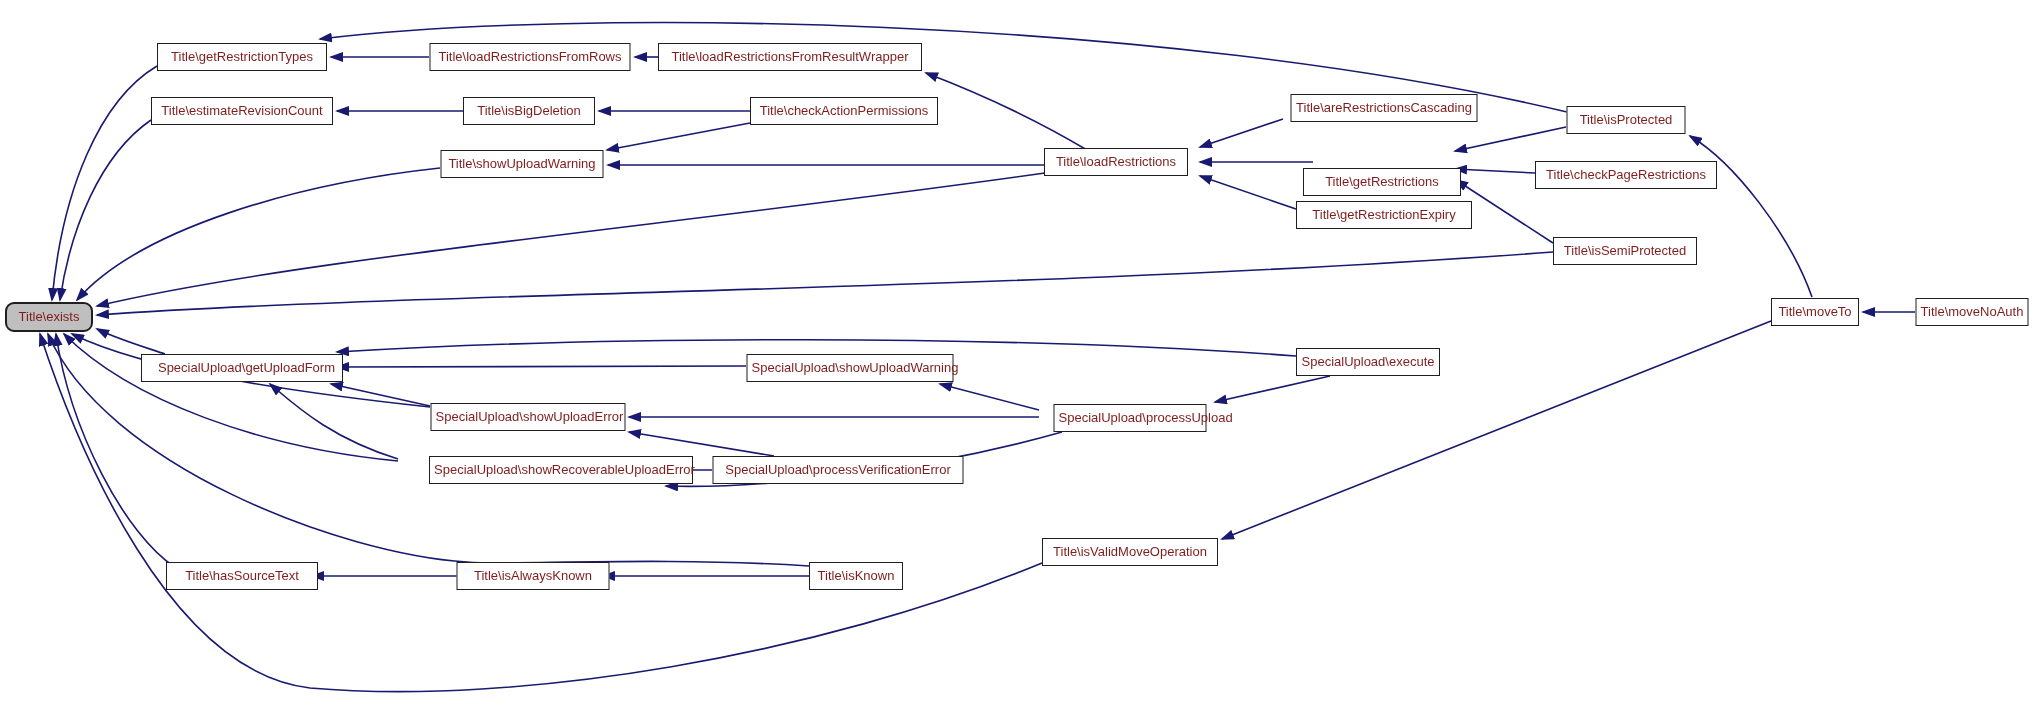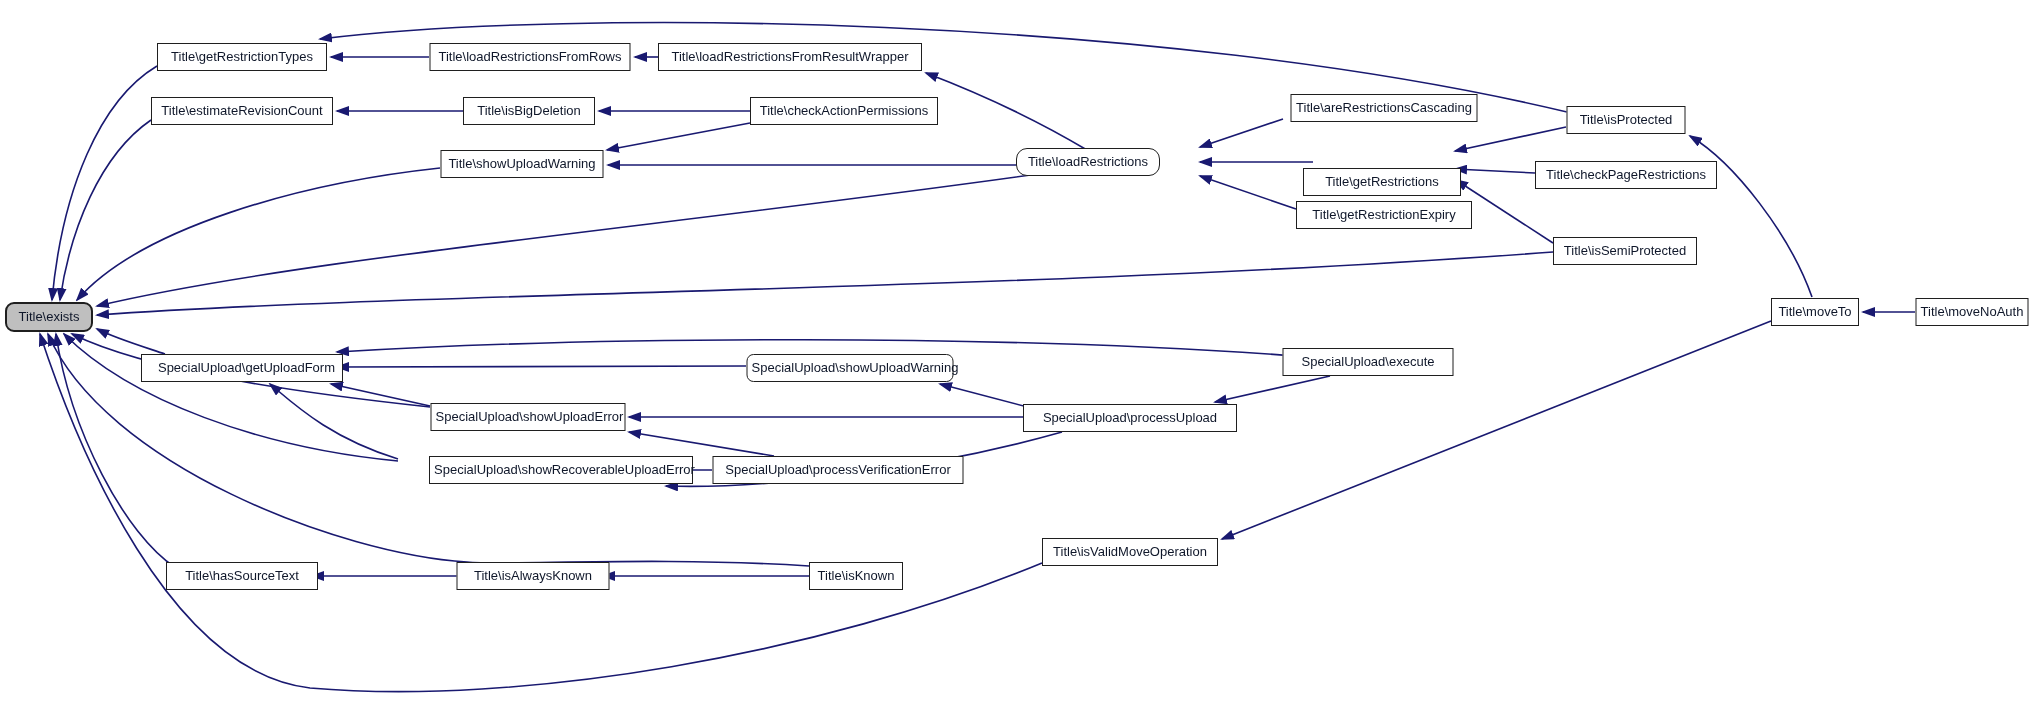"Title\getRestrictionTypes" .node { color: #0f172a -> #7f1d1d }
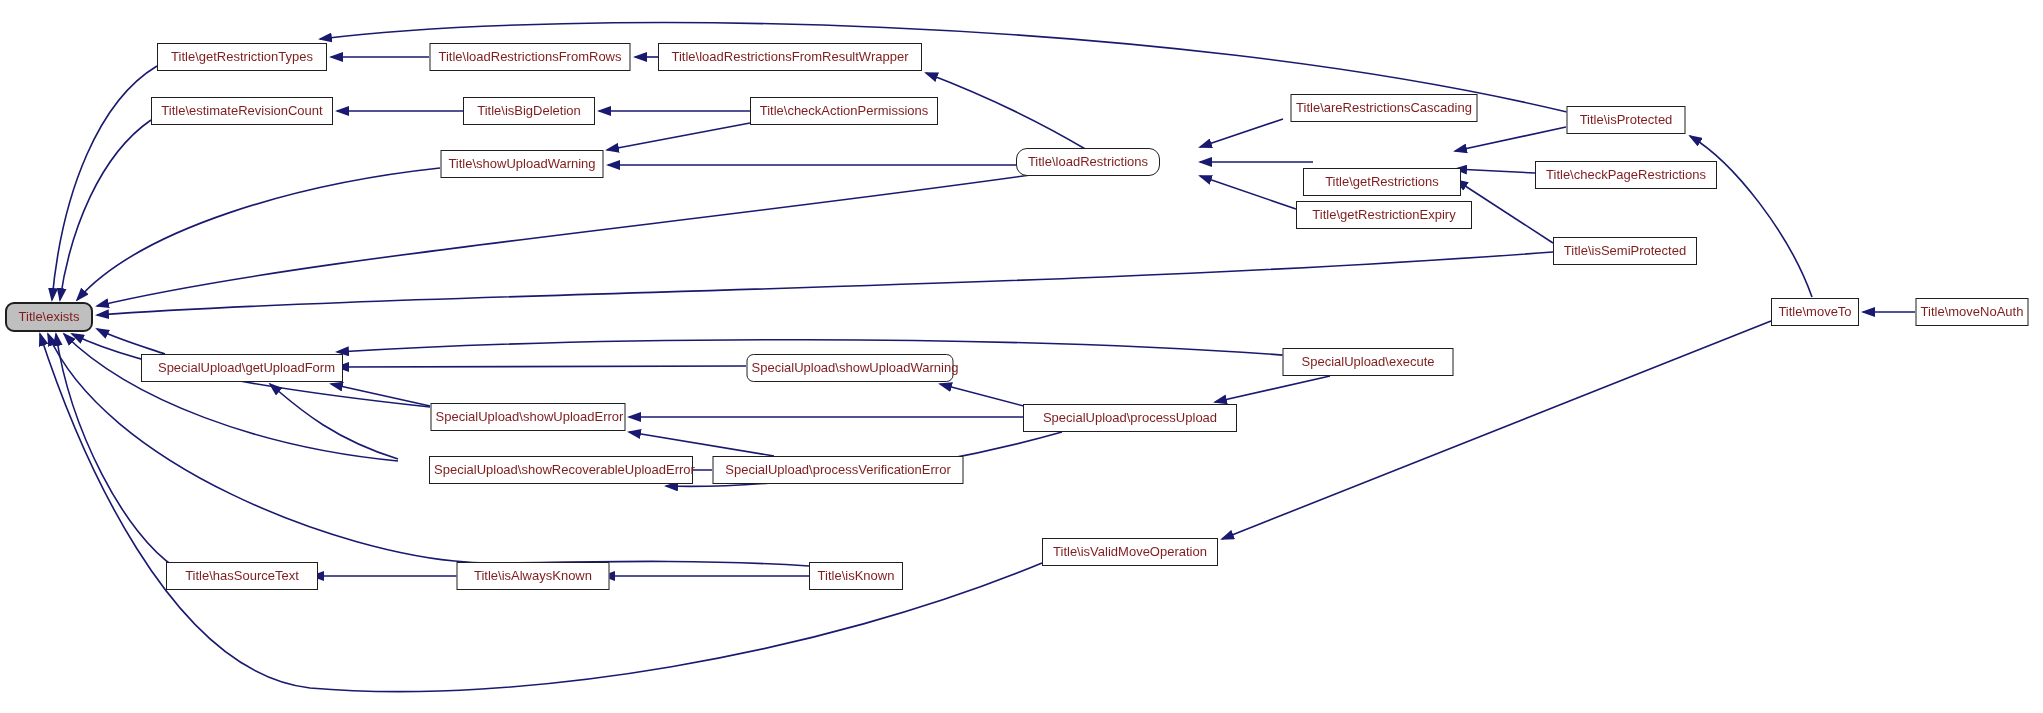"Title\loadRestrictions" div.node { border-radius: 11px -> none; left: 1088px -> 1116px }
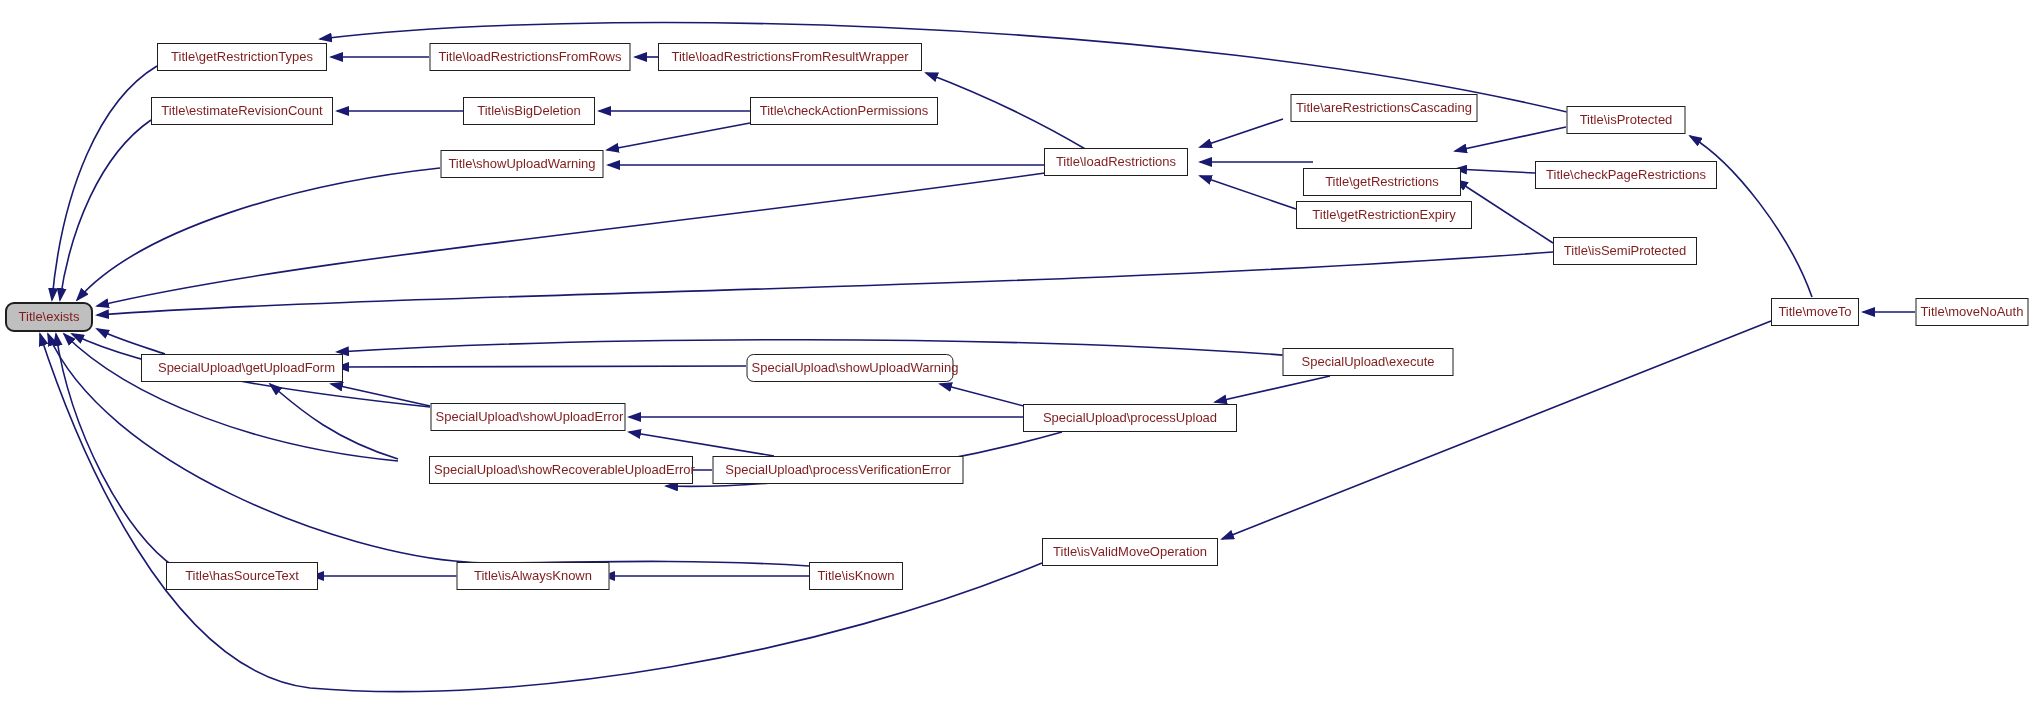"SpecialUpload\showUploadWarning" div.node { border-radius: 7px -> none }
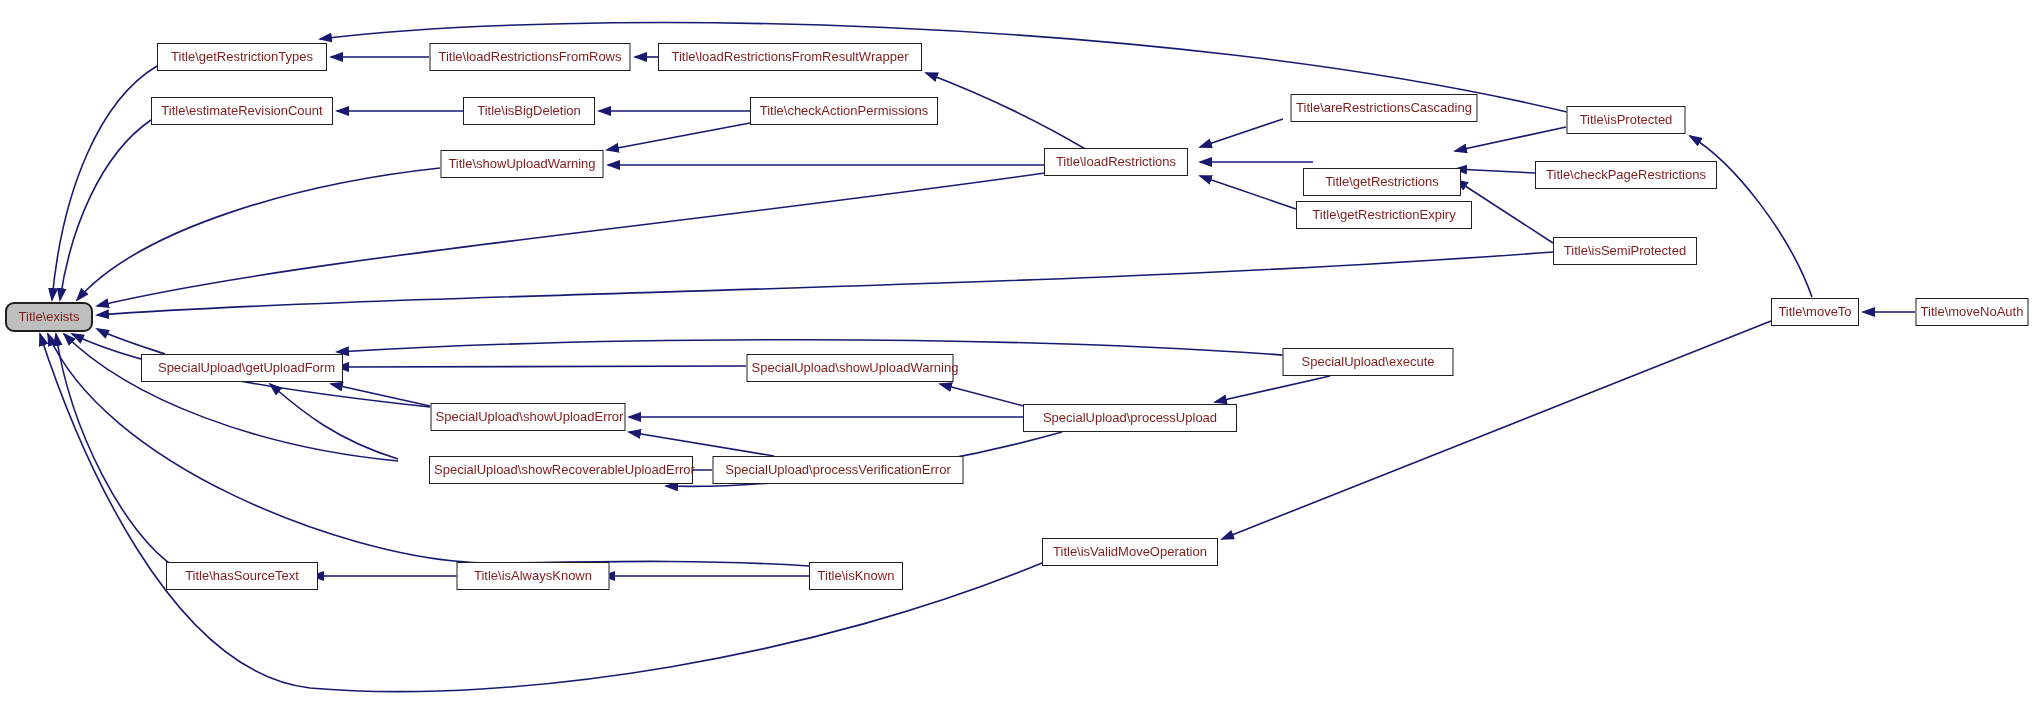"SpecialUpload\execute" div.node { width: 171px -> 144px }
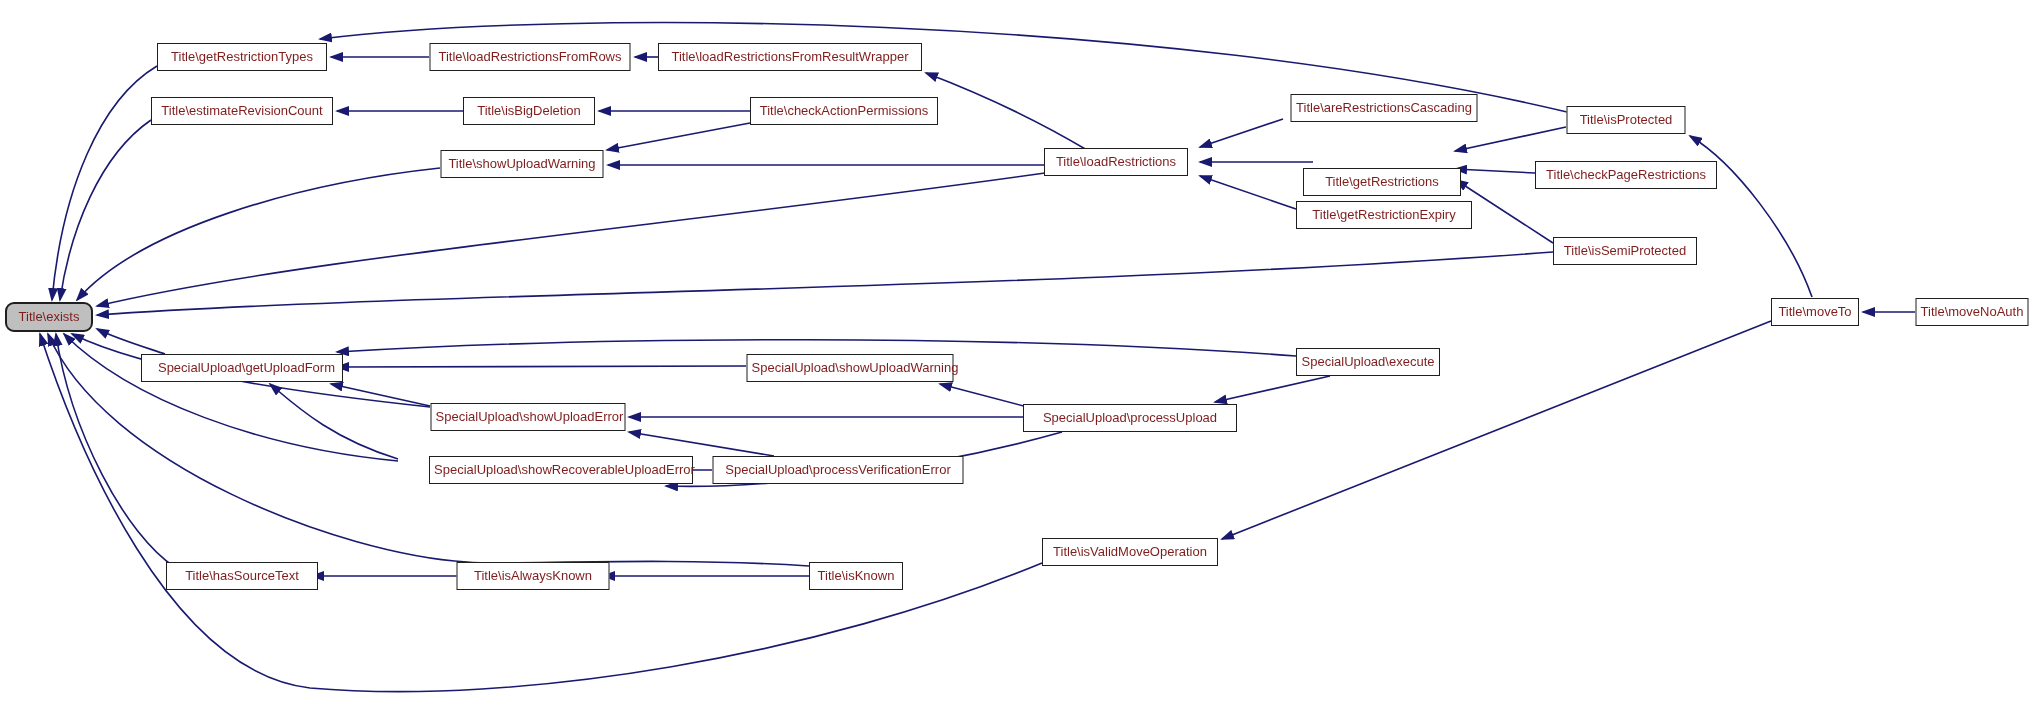"SpecialUpload\processUpload" div.node { width: 214px -> 153px }
